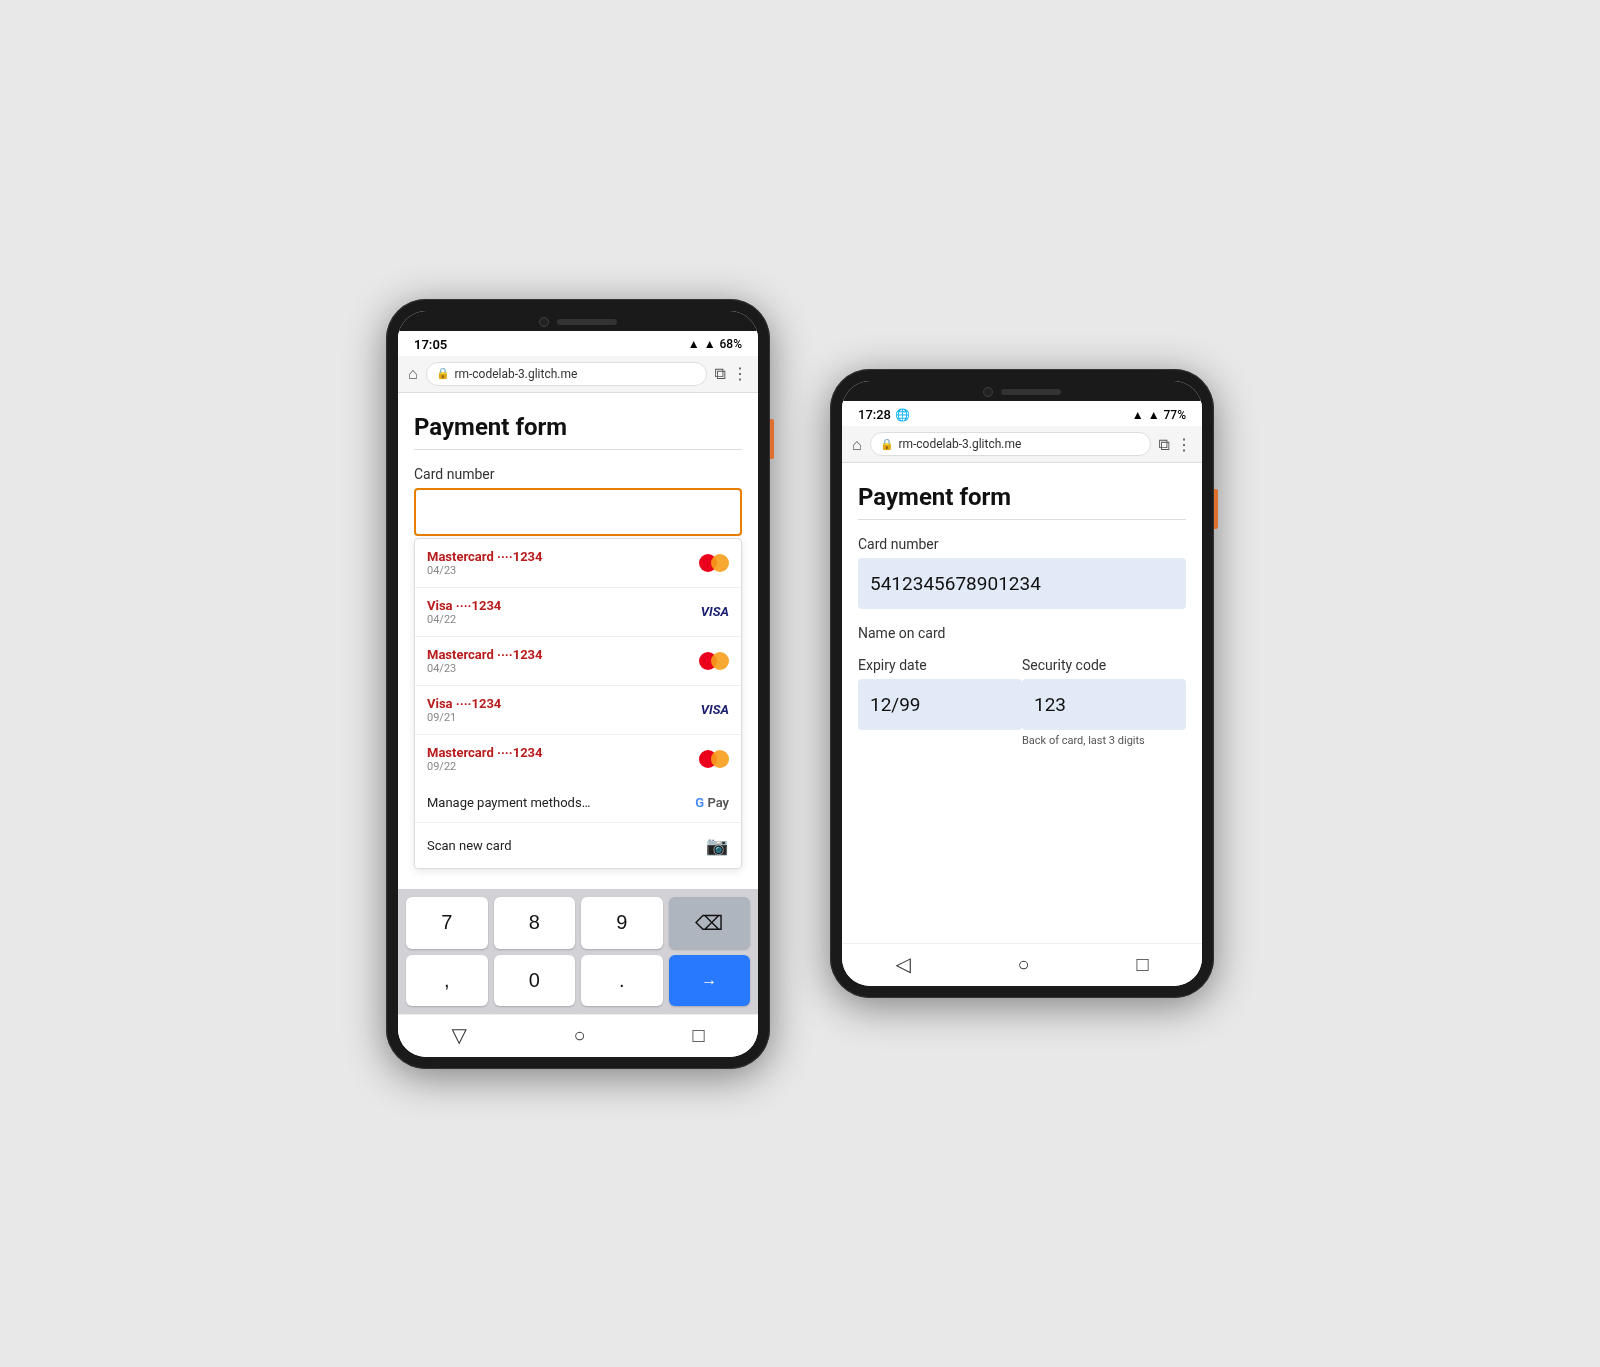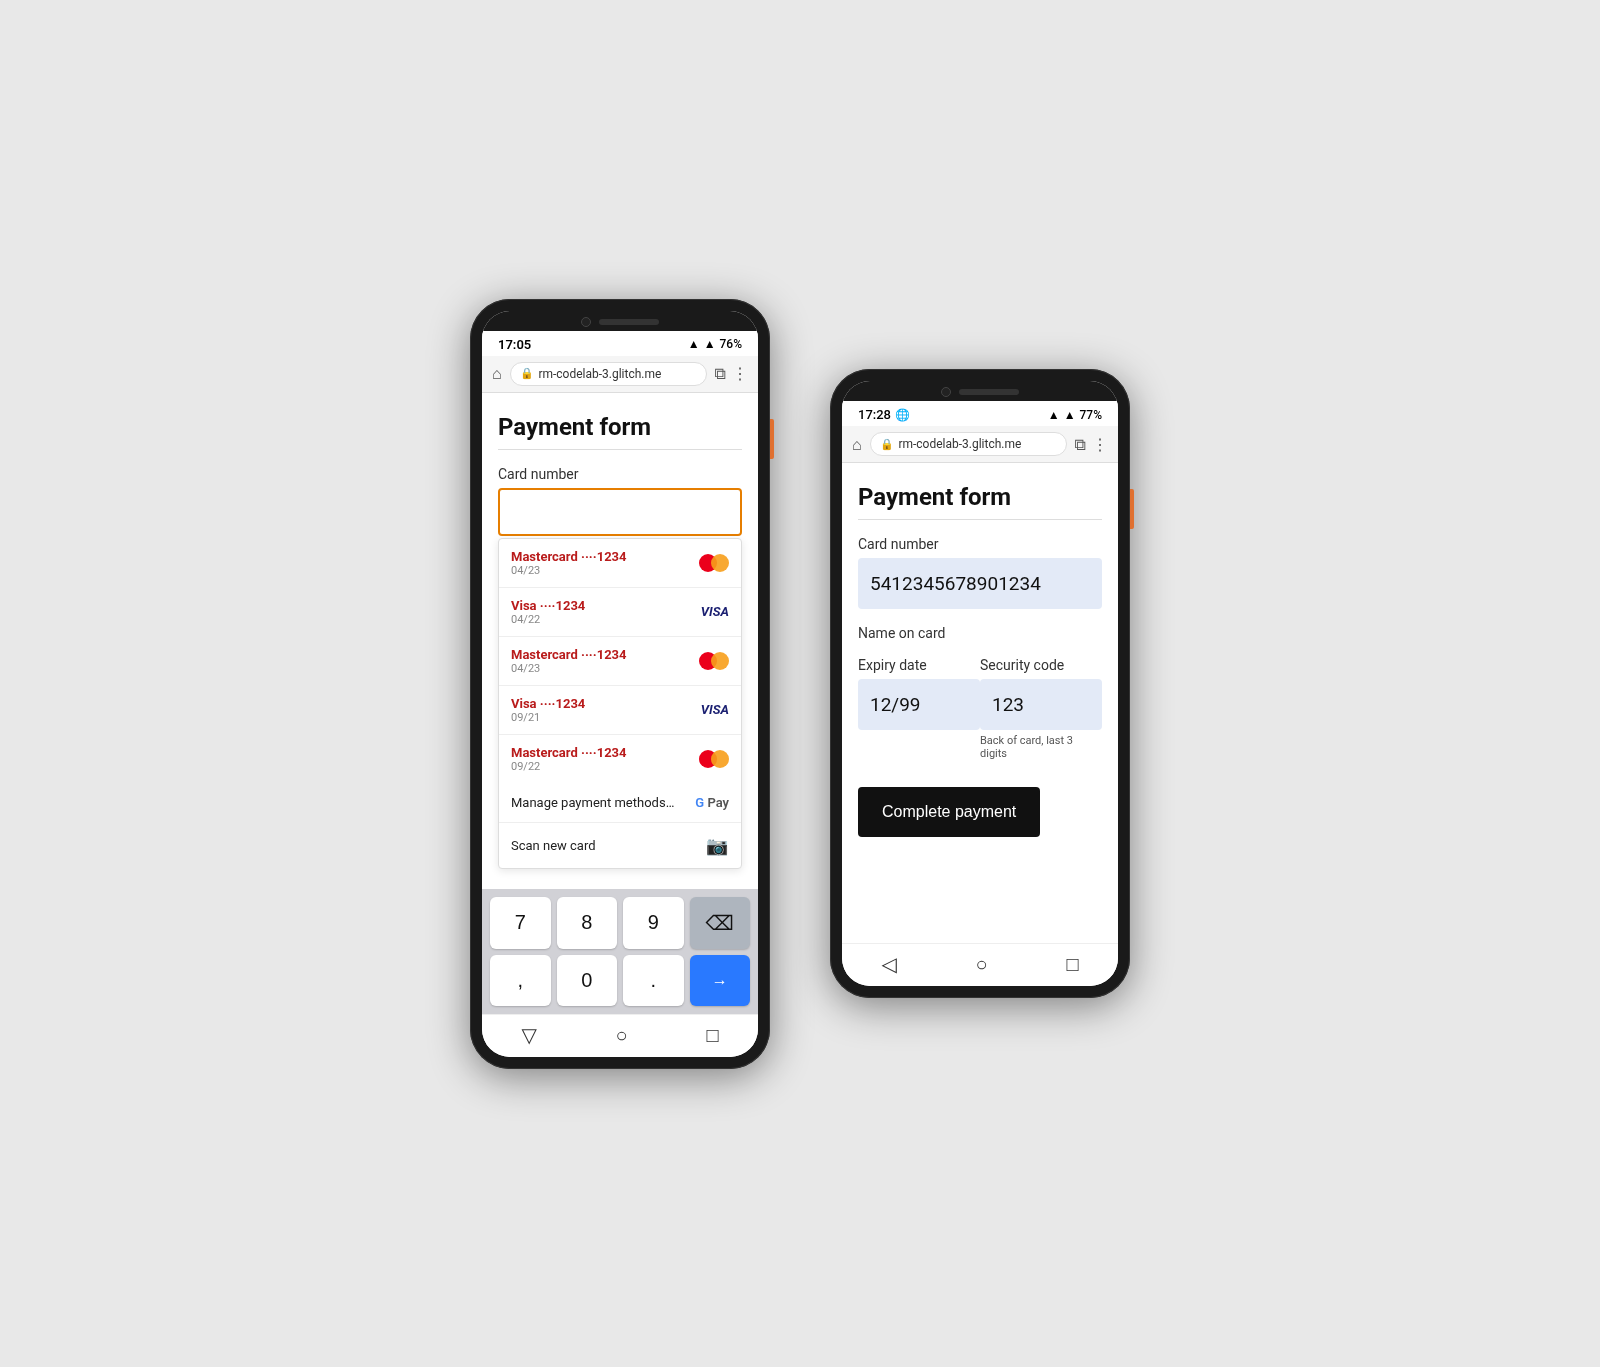"17:05" .phone { width: 300px -> 384px }
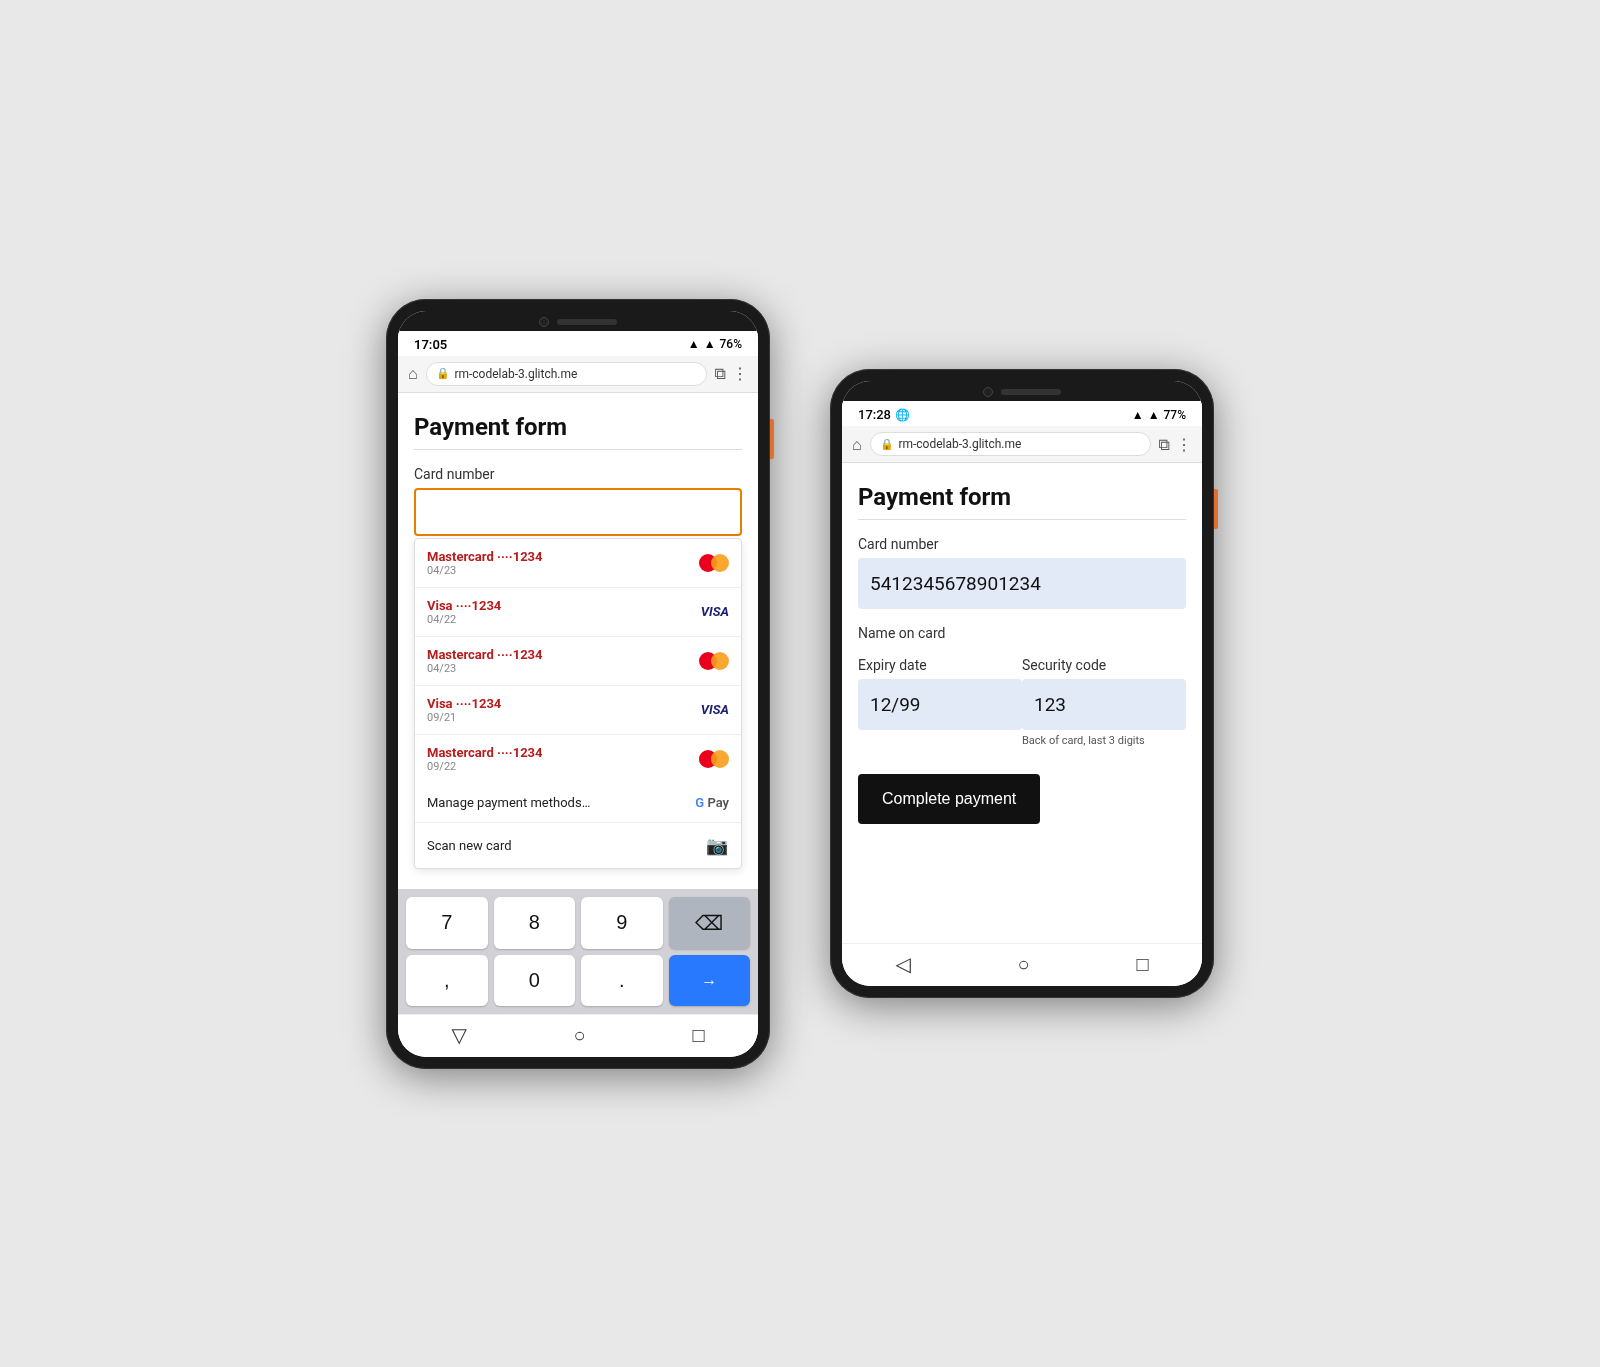"76%" span { text: 76% -> 68% }
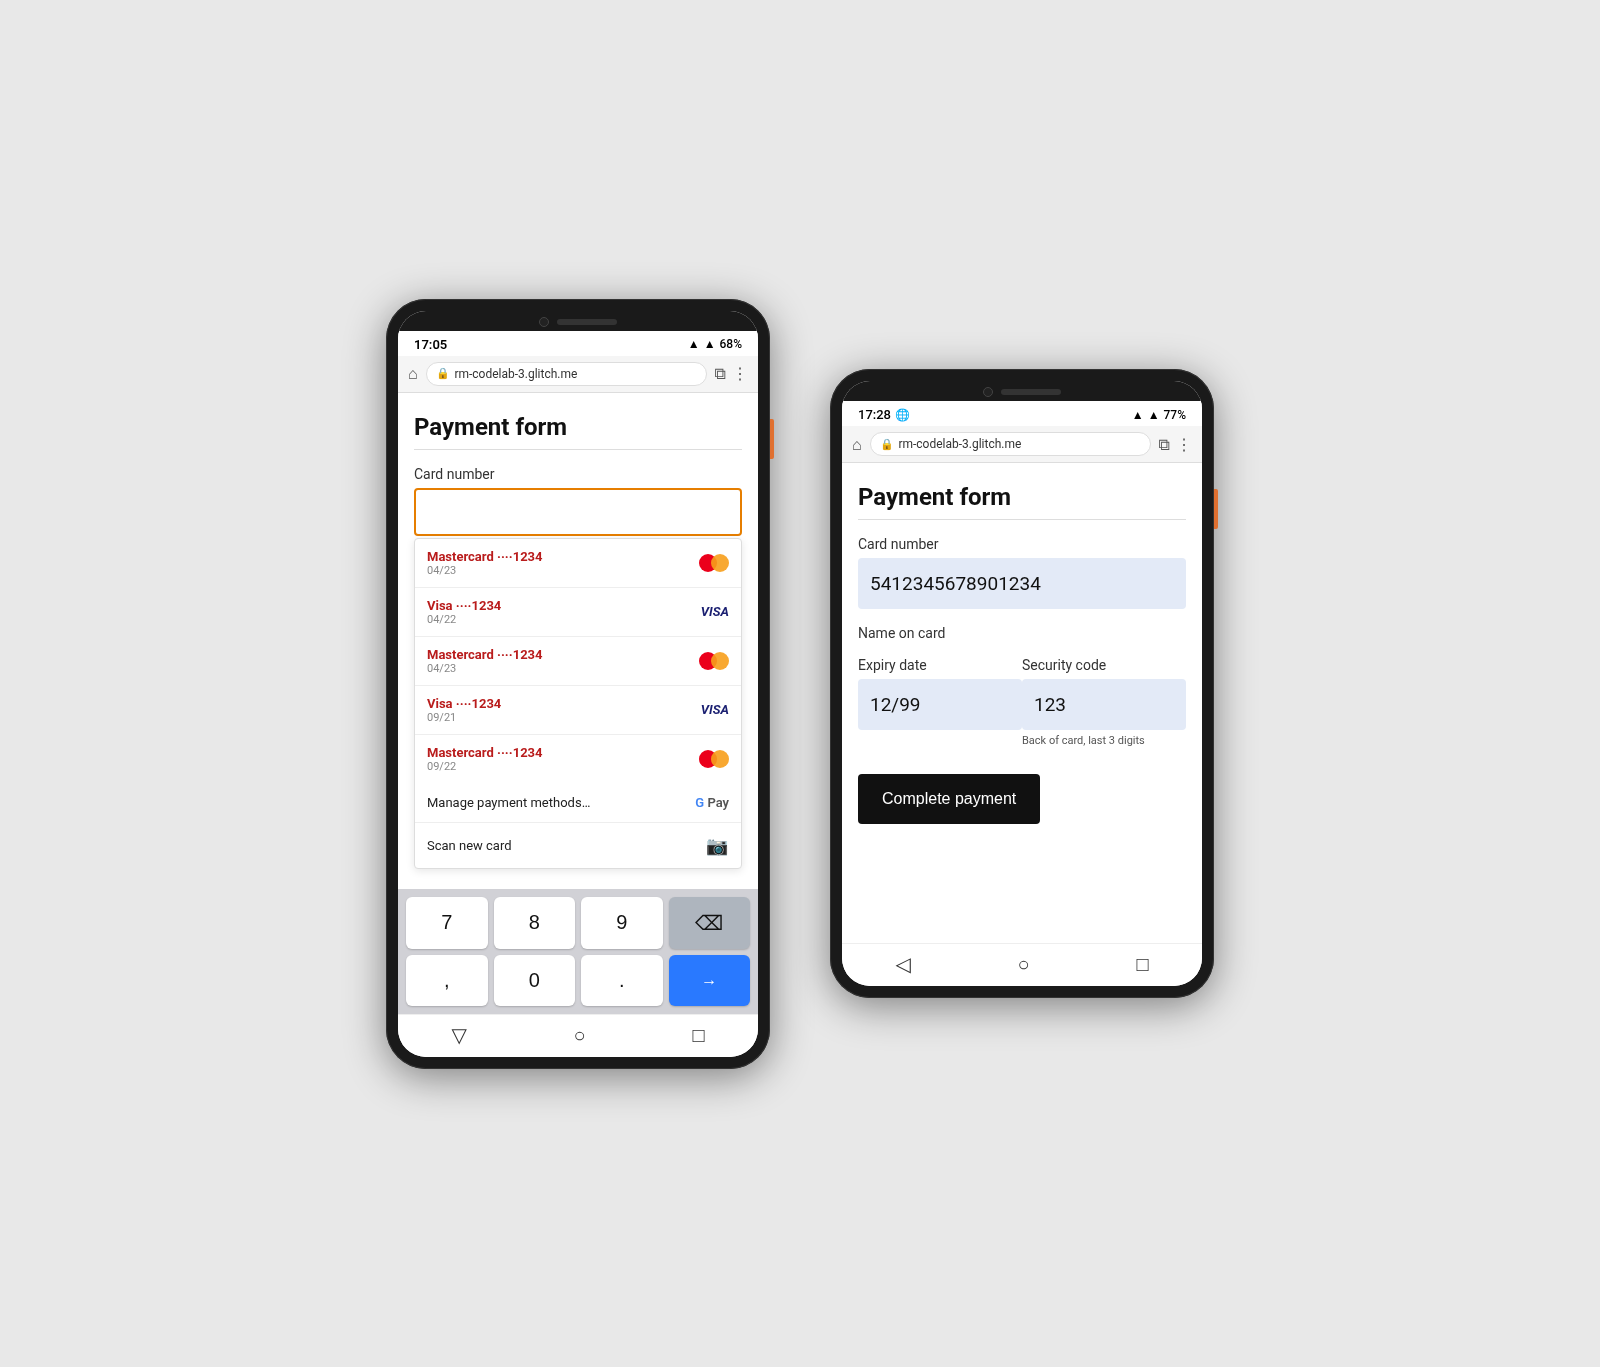"Complete payment" button.complete-btn { html: <button>Complete payment</button> -> none }
